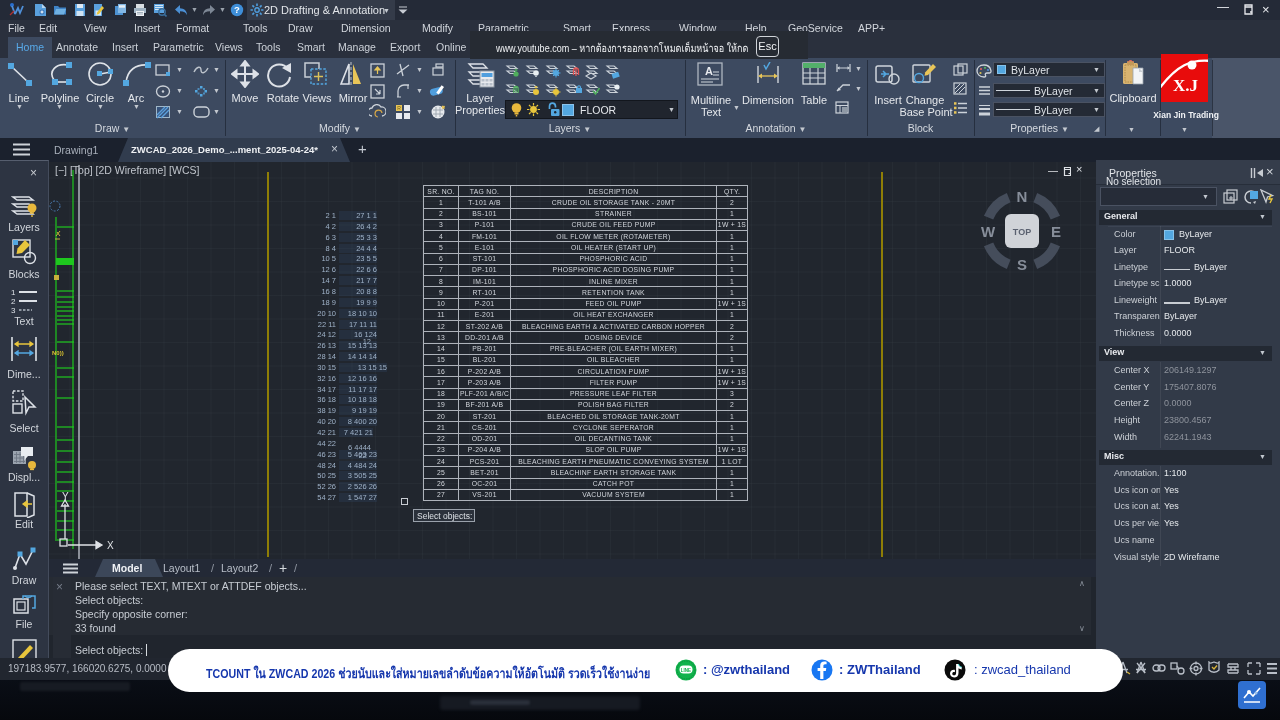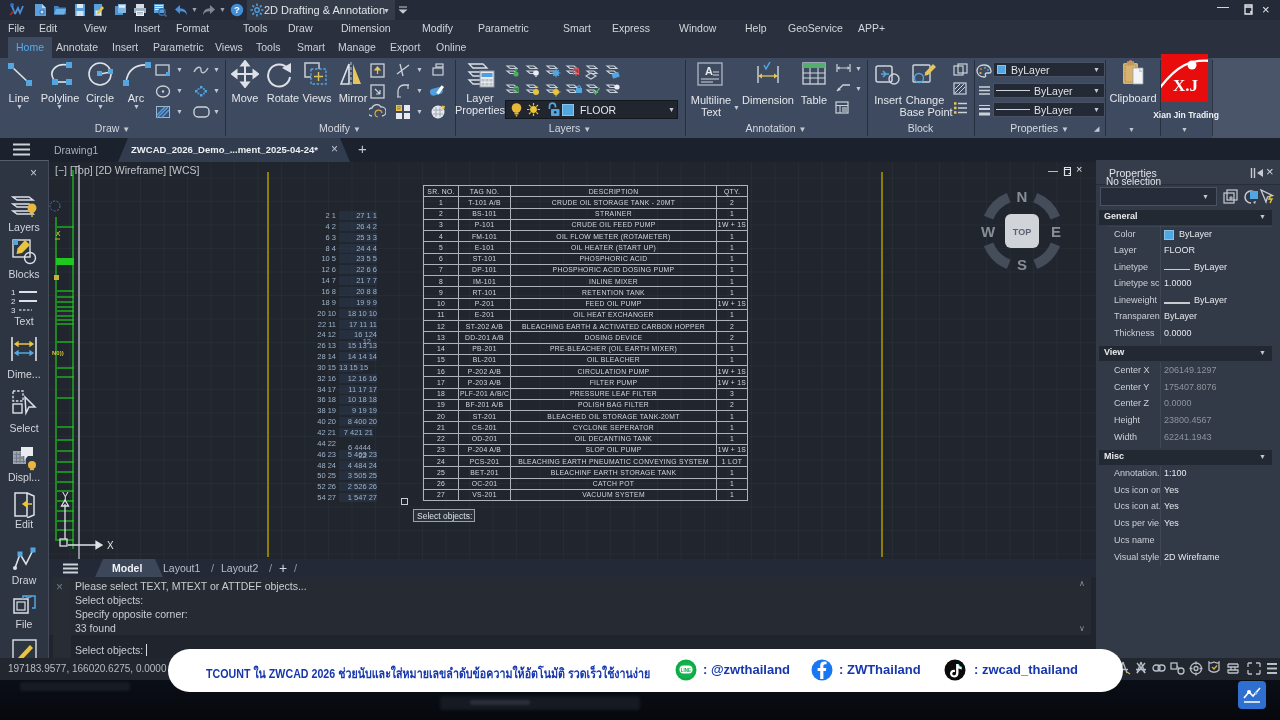"www.youtube.com –" div { html: none -> <div> <div> <span>www.youtube.com – หากต้องการออกจากโหมดเต็มหน้าจอ ให้กด</span> </div> <div>Esc</div> </div> }
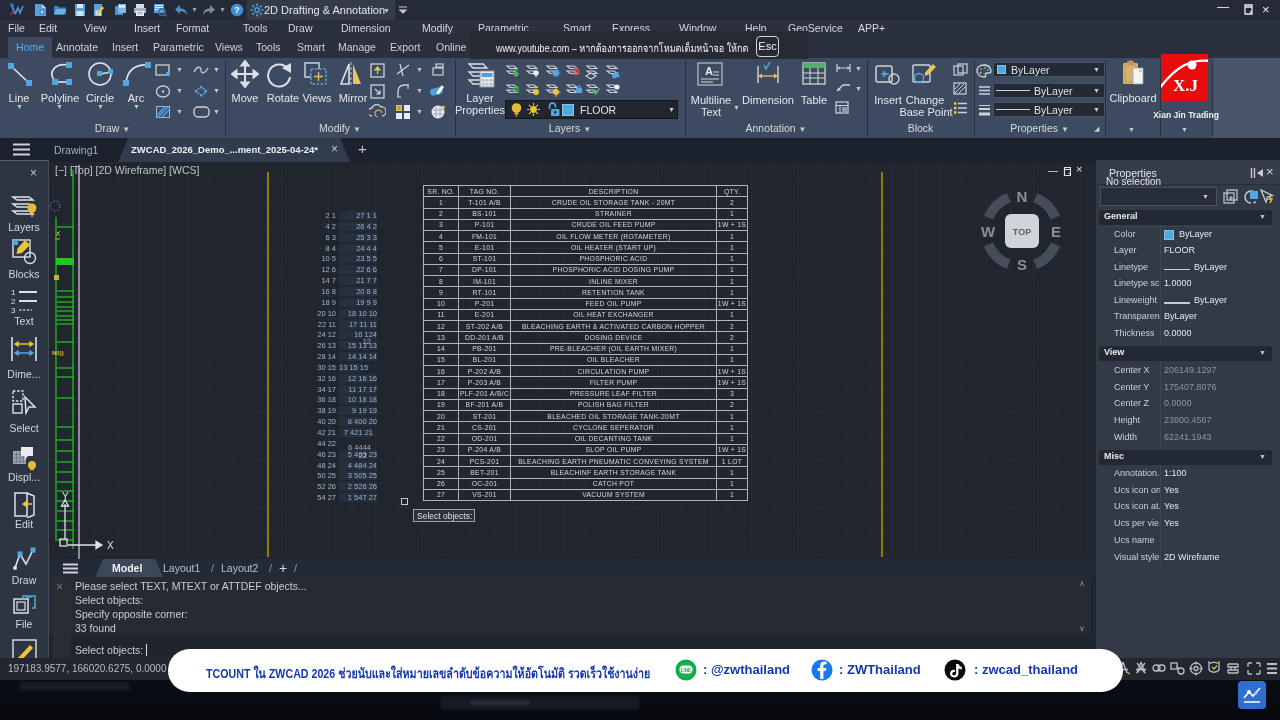"13 15 15" div.num { width: 24px -> 48px }
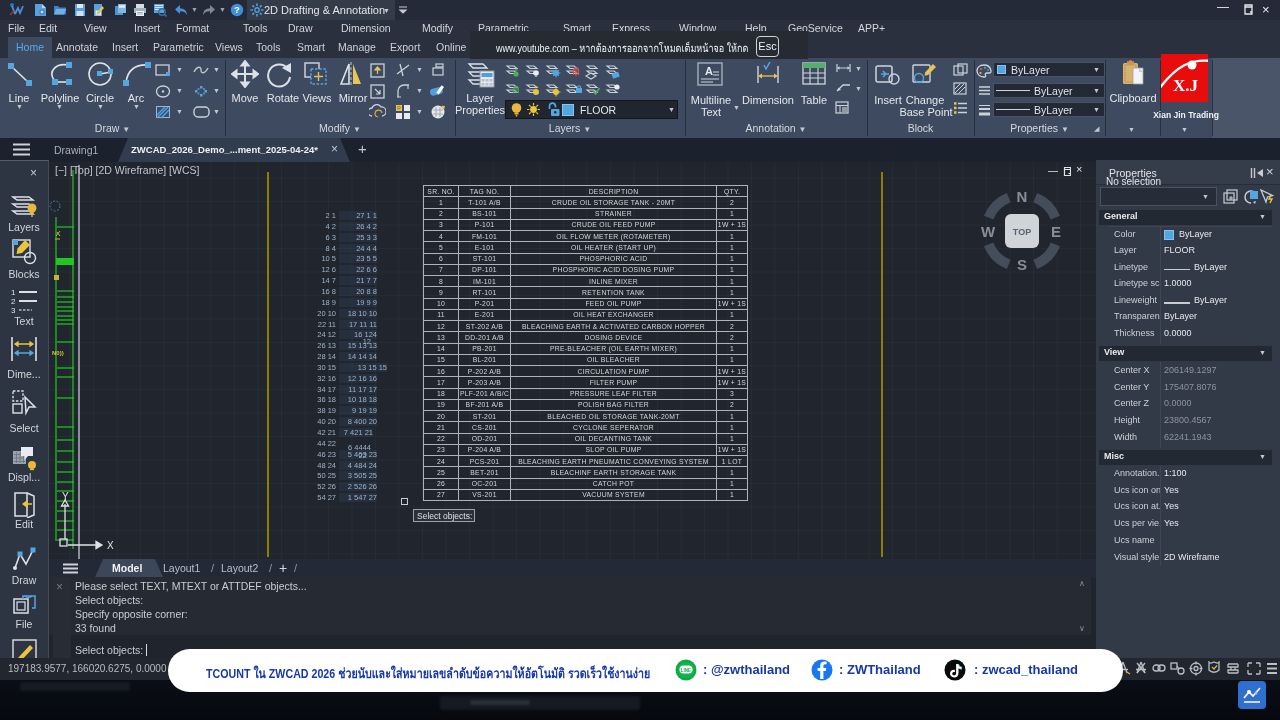": zwcad_thailand" span.abs { font-weight: bold -> normal }
